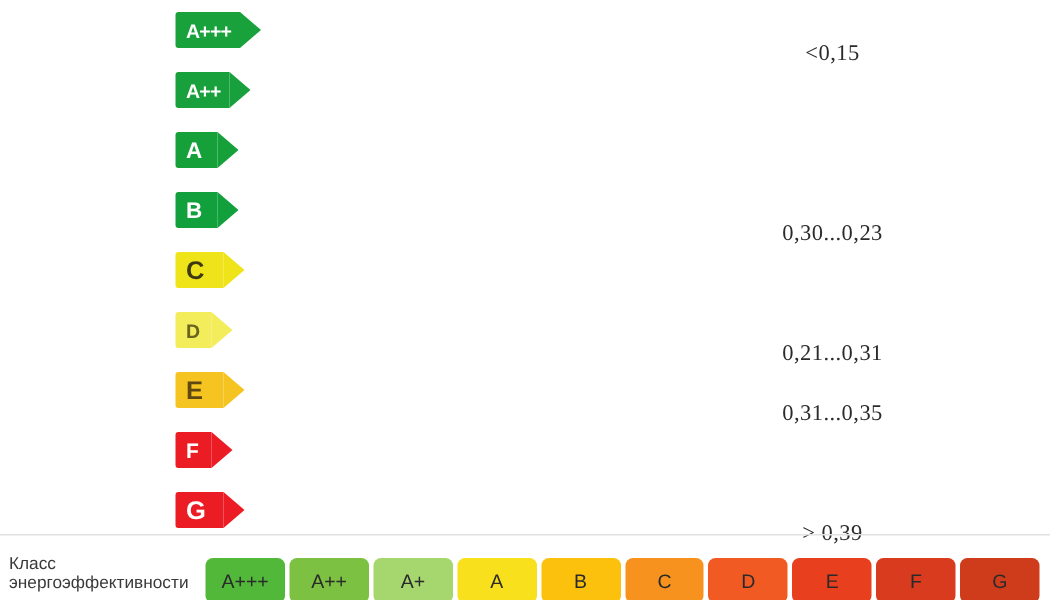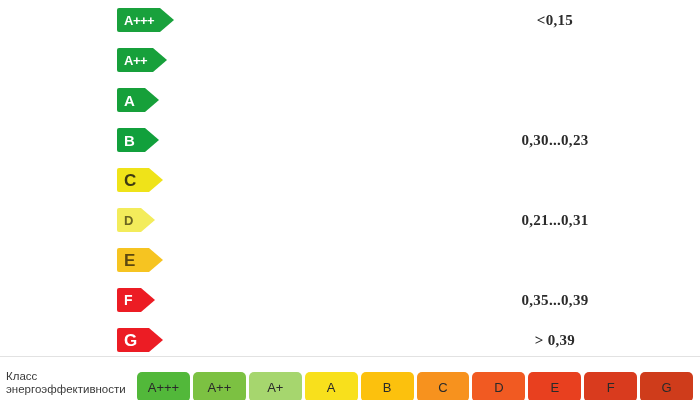"<0,15" .value-cell { font-weight: bold -> none; top: 0 -> 16px }
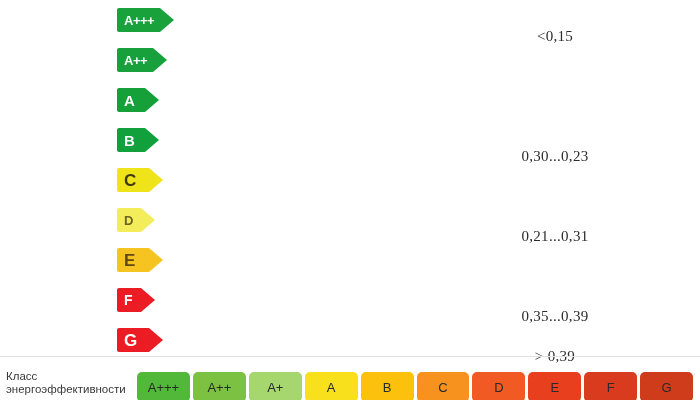"0,31...0,35" div.value-cell { html: none -> <div>0,31...0,35</div> }
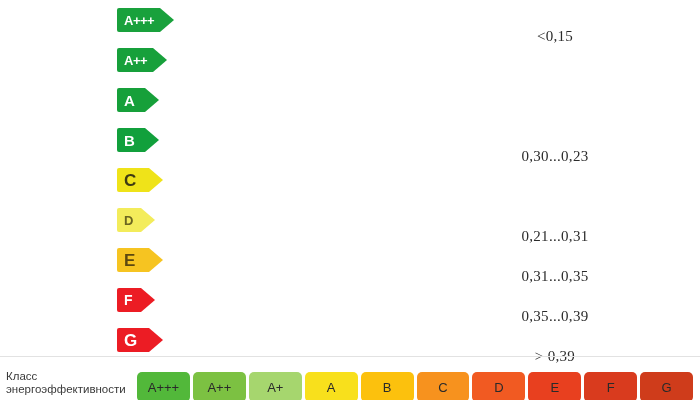"0,35...0,39" div.value-cell { html: <div>0,35...0,39</div> -> none }
